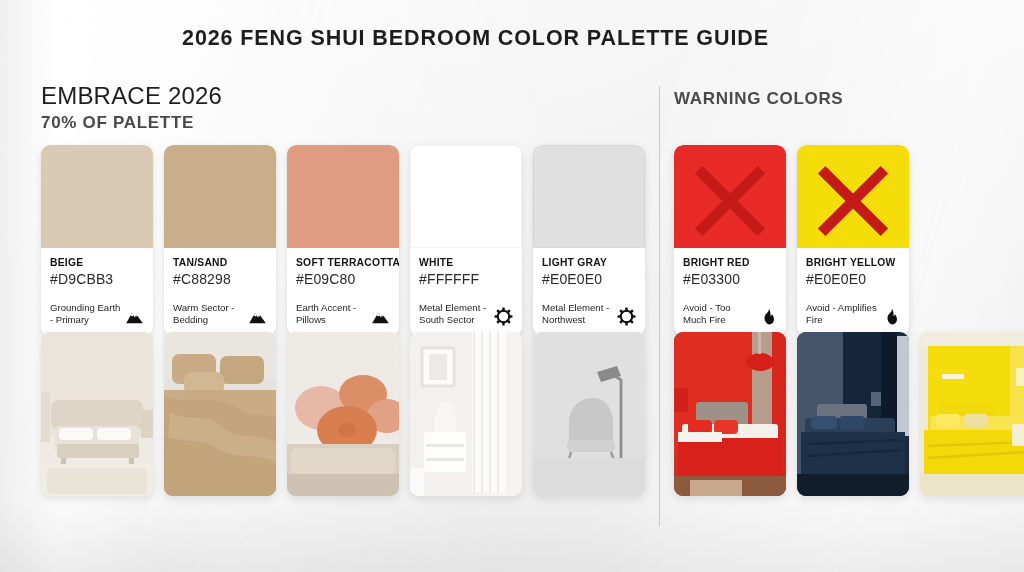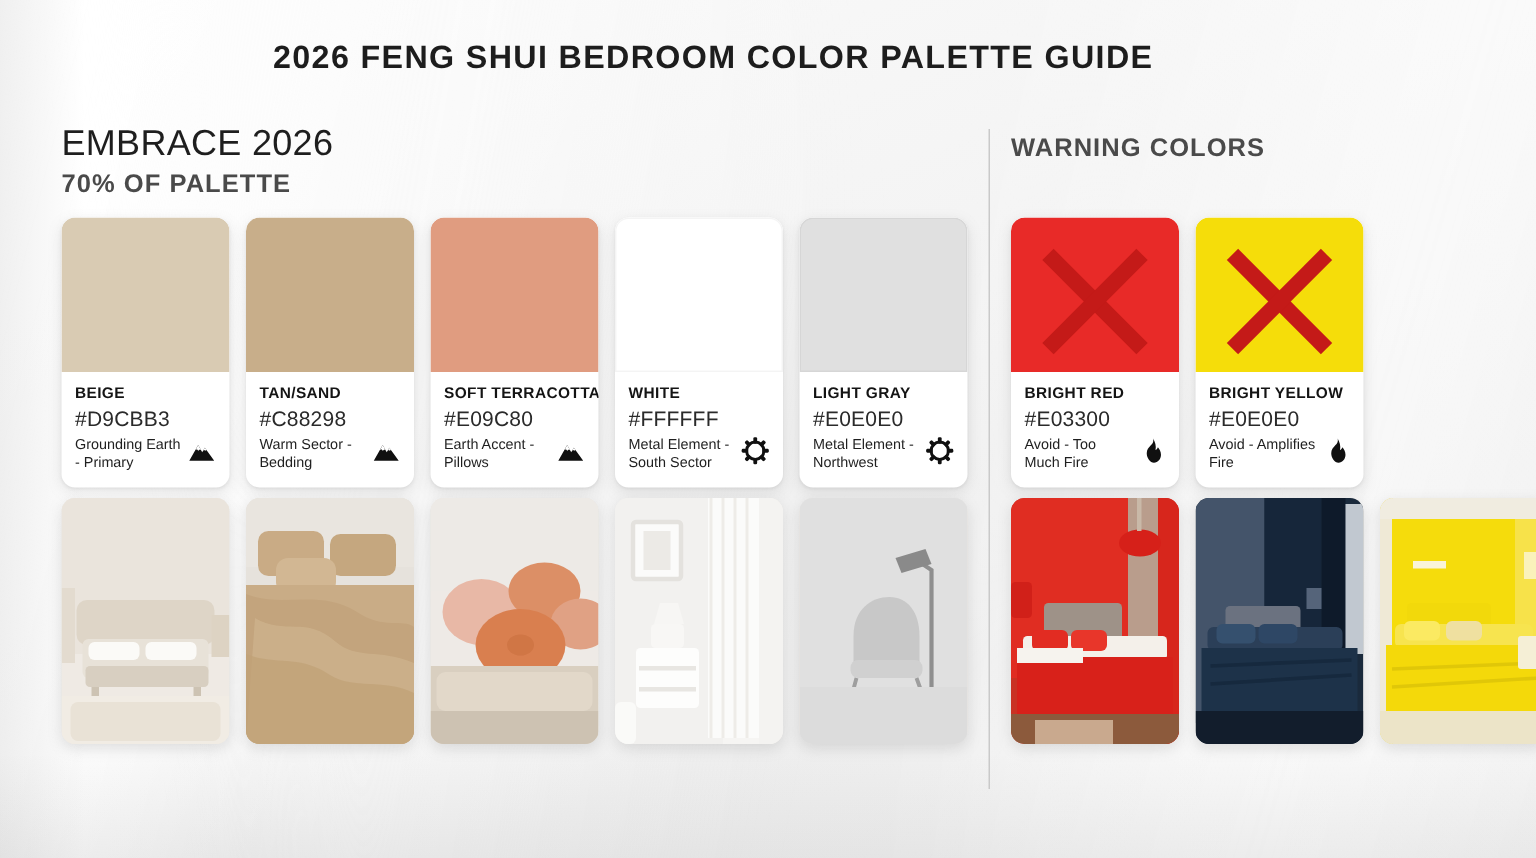"Grounding Earth - Primary" .c-desc-row { align-items: flex-start -> flex-end; margin-top: 4px -> 15px }
